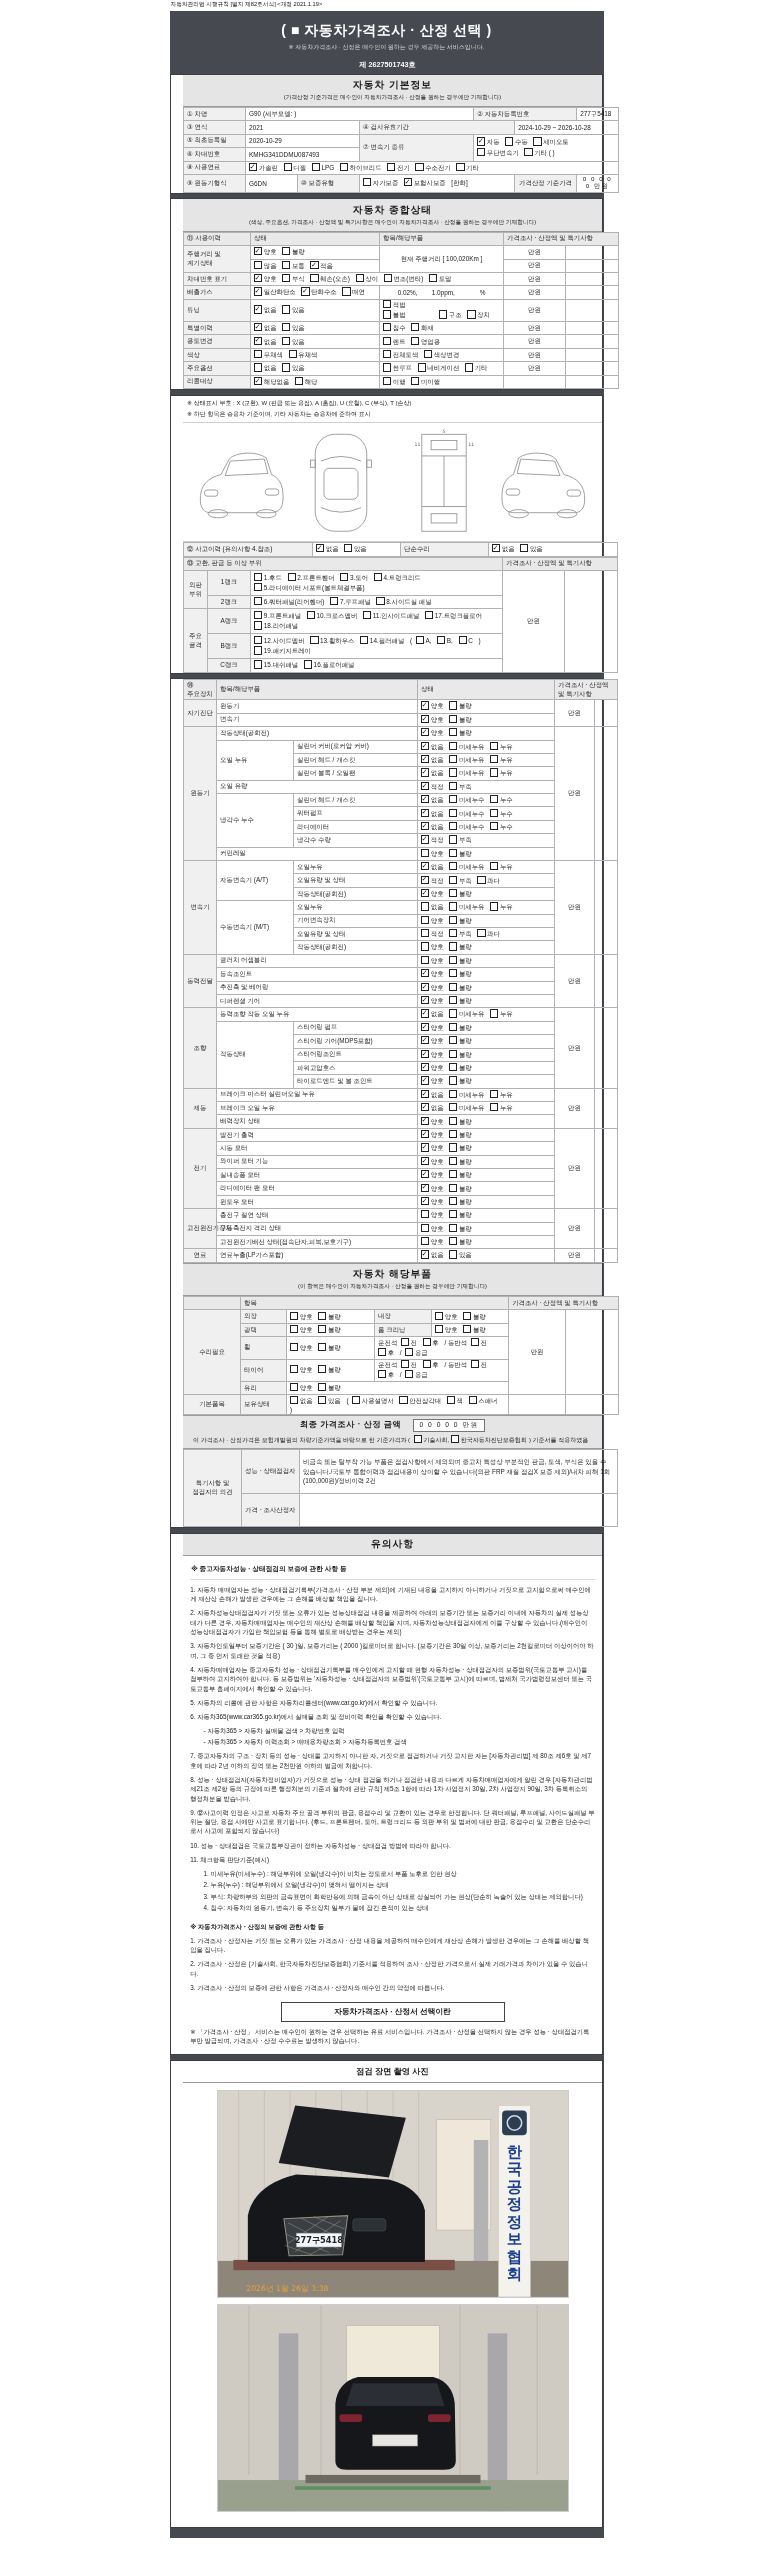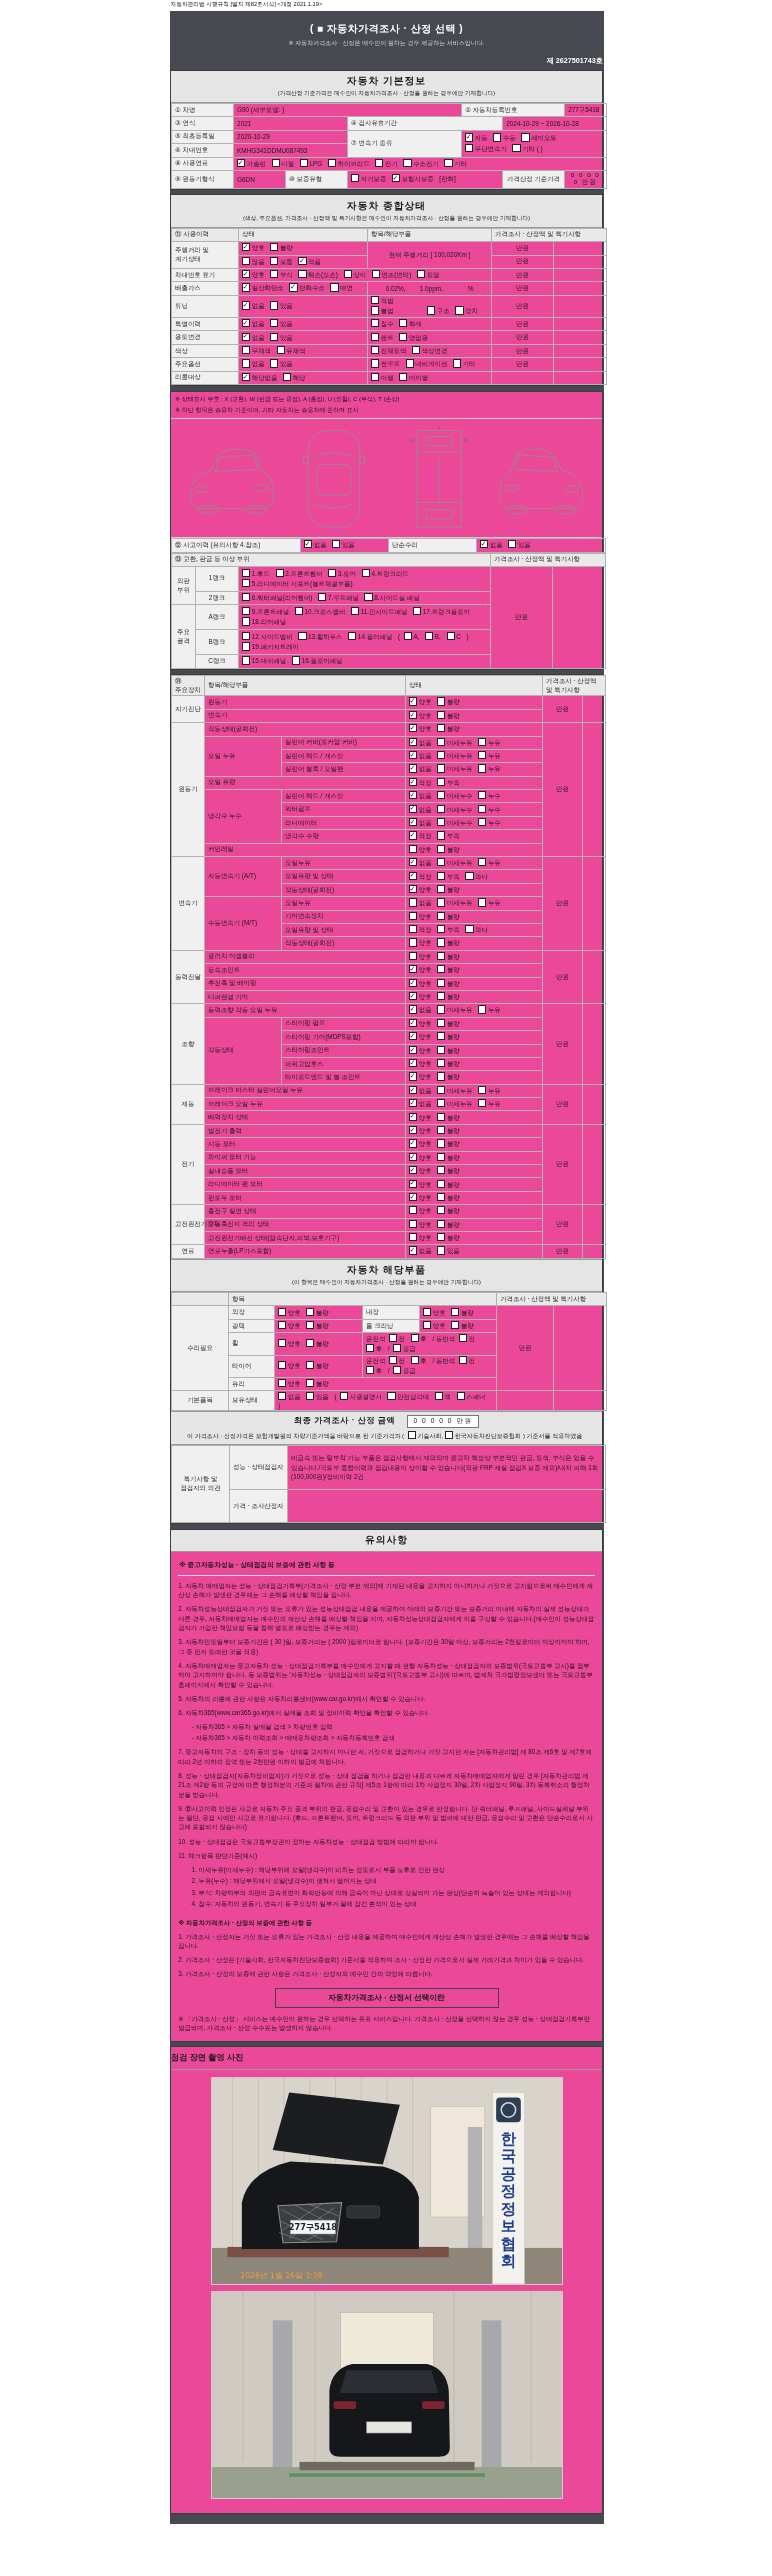"( ■ 자동차가격조사 · 산정" .dochead .s { font-size: 10px -> 14px }
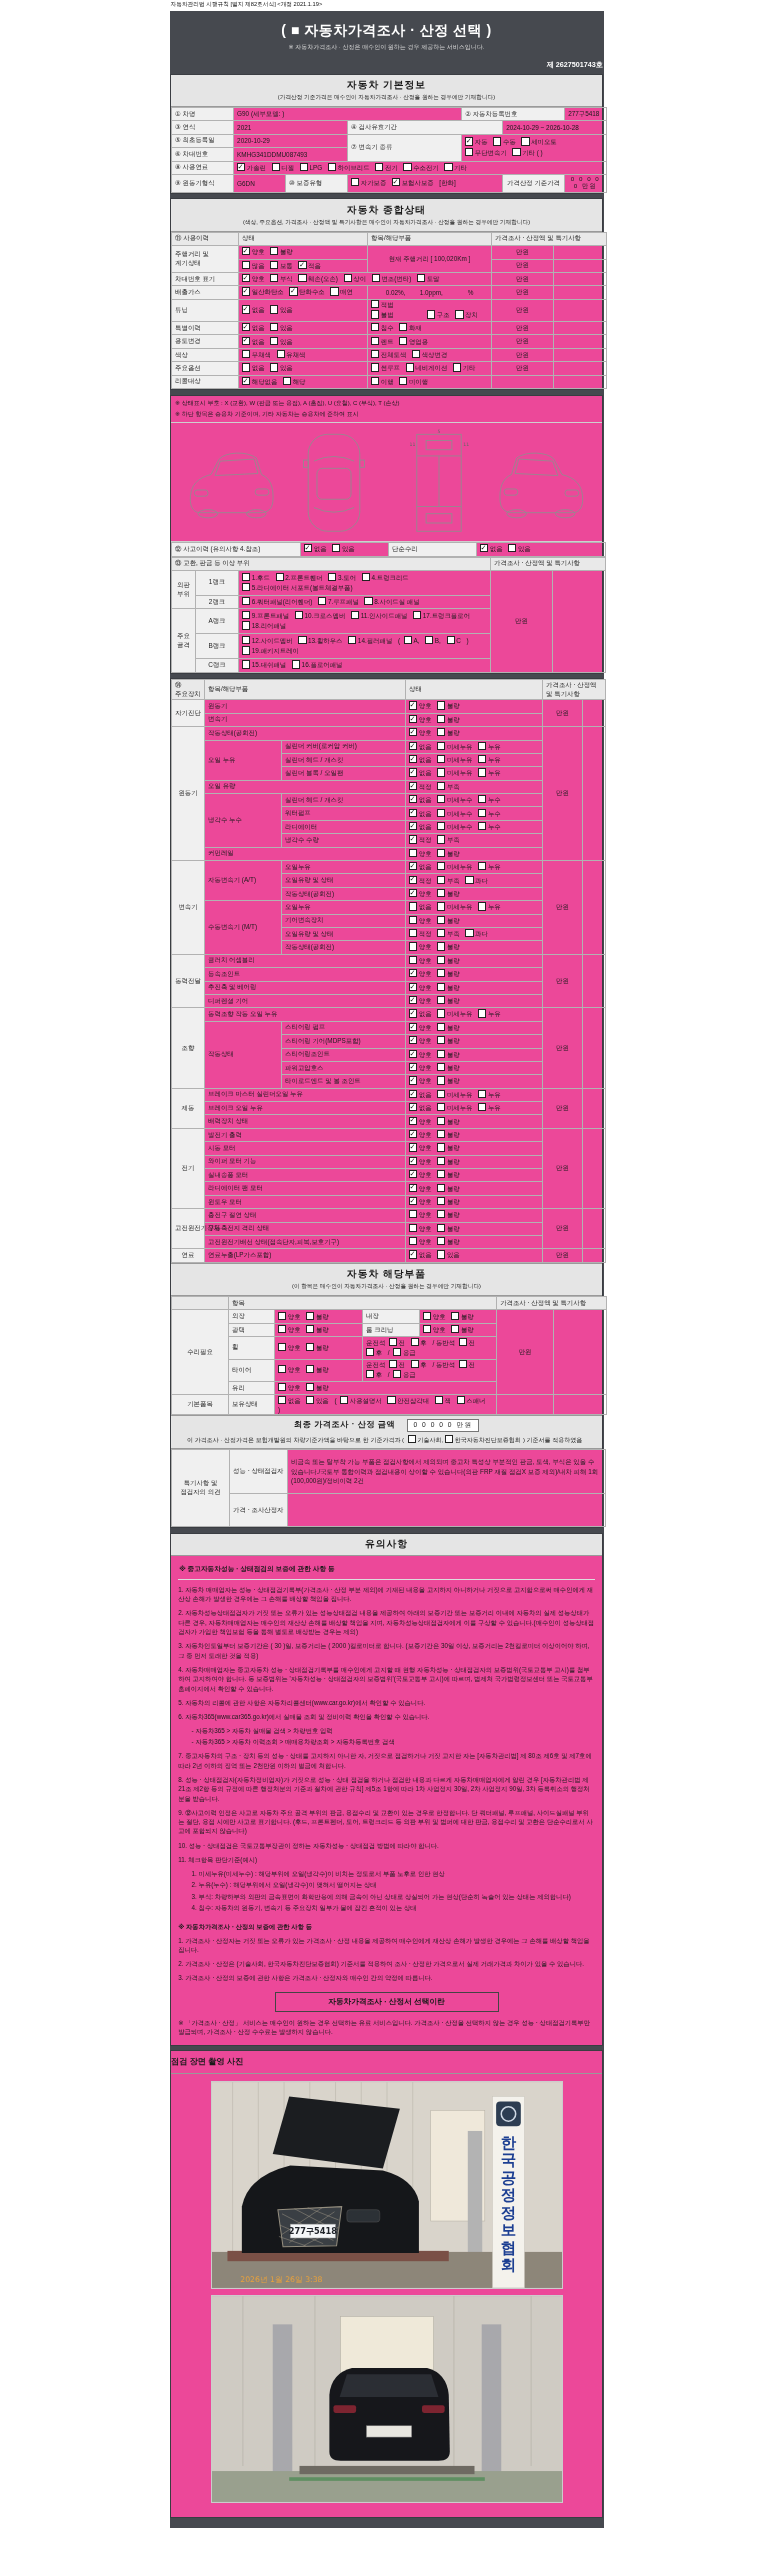"제 2627501743호" .docno { text-align: right -> center }
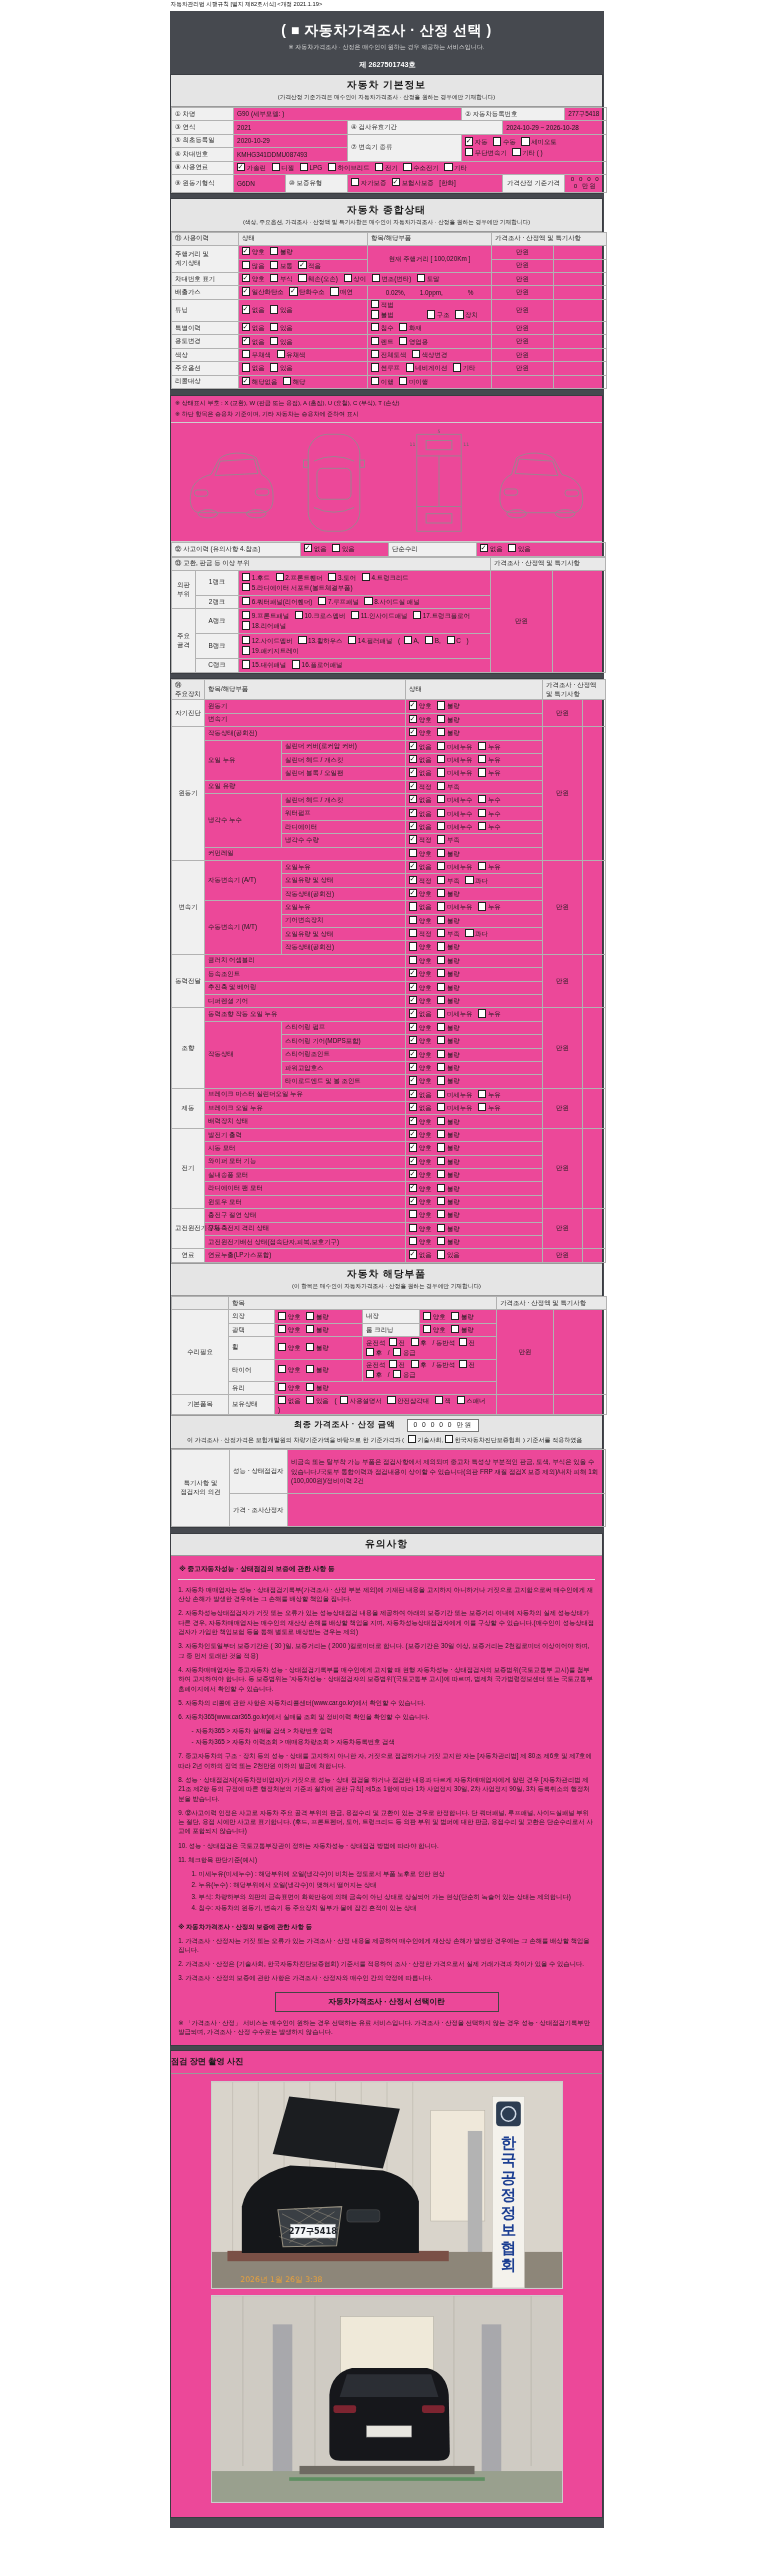"자동차 기본정보" .box { background: #ec4899 -> #ffffff; padding-left: none -> 12px }
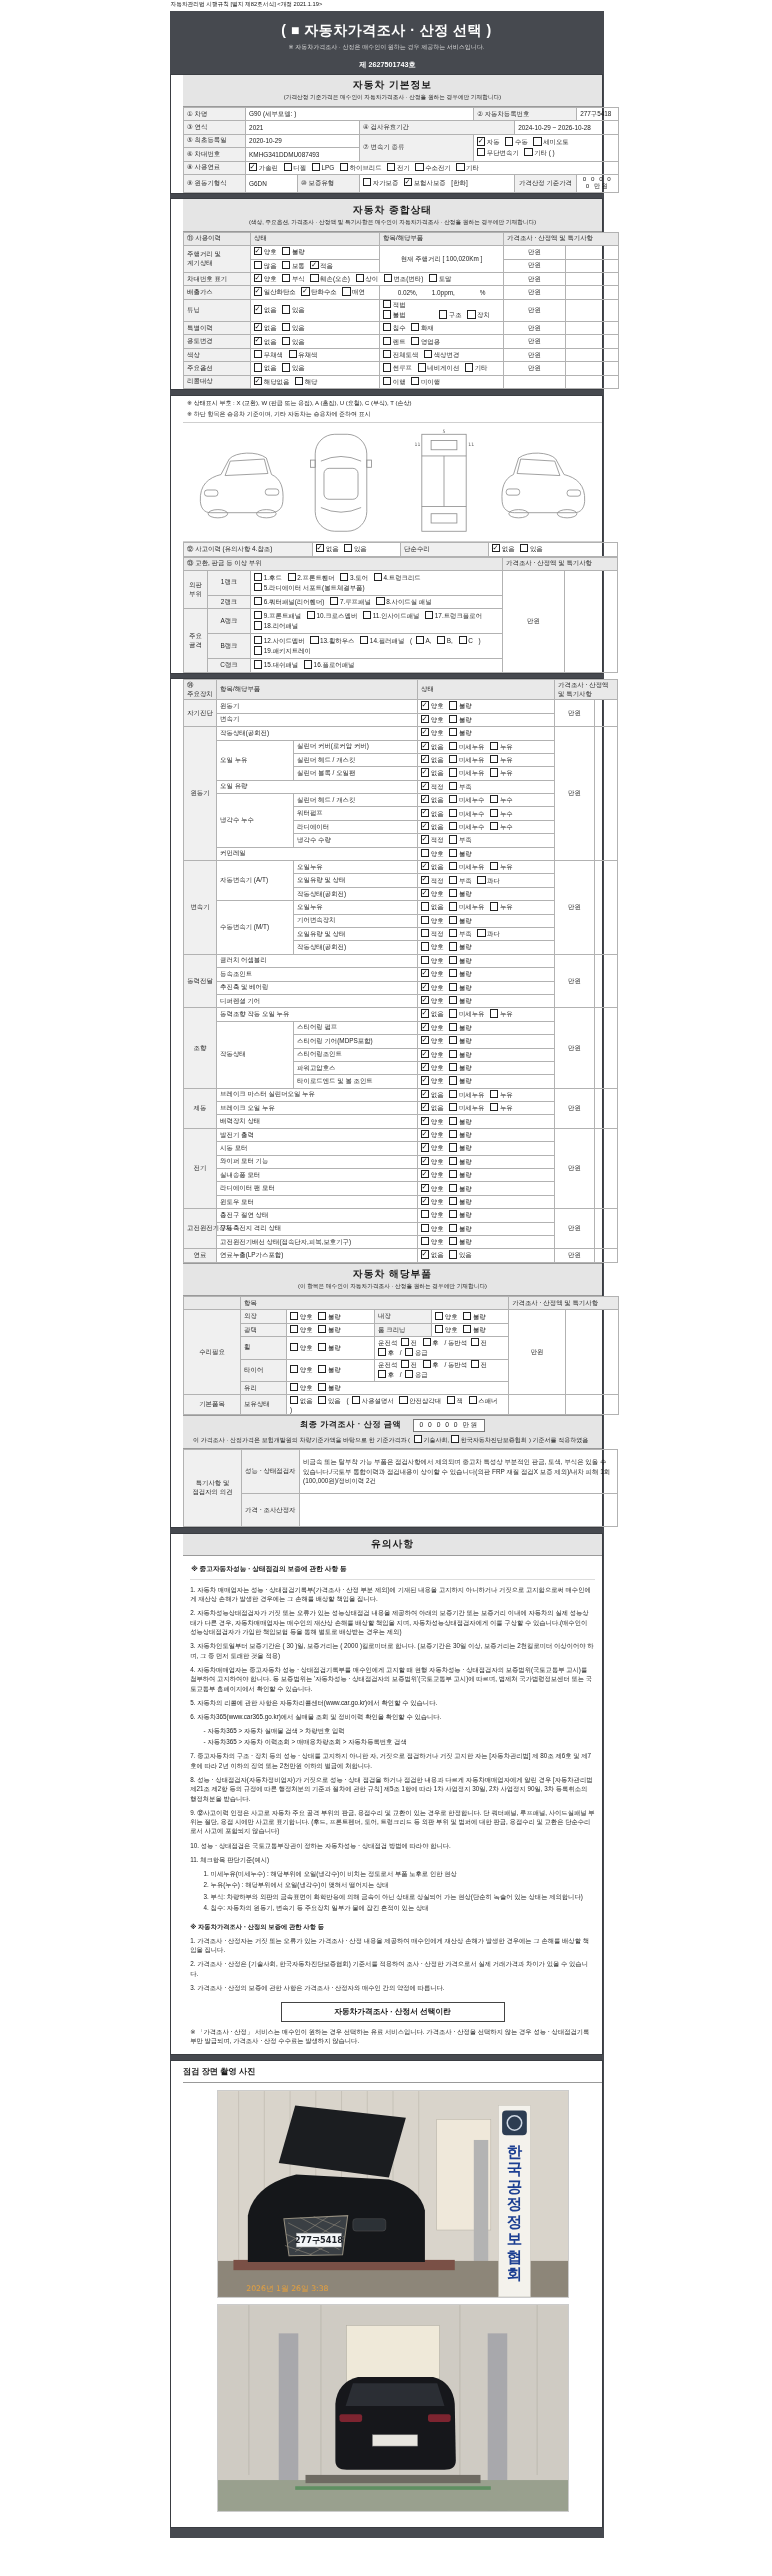"점검 장면 촬영 사진" .photo-title { text-align: left -> center }
